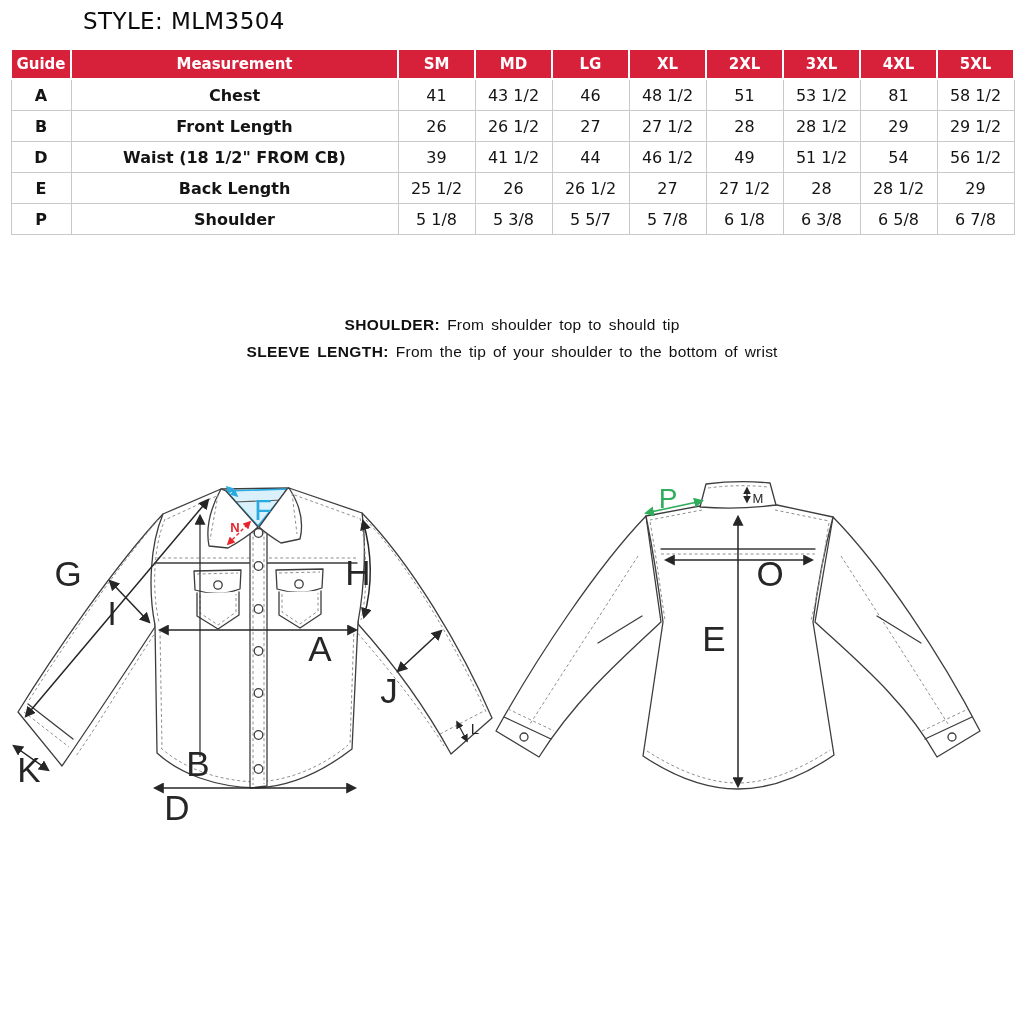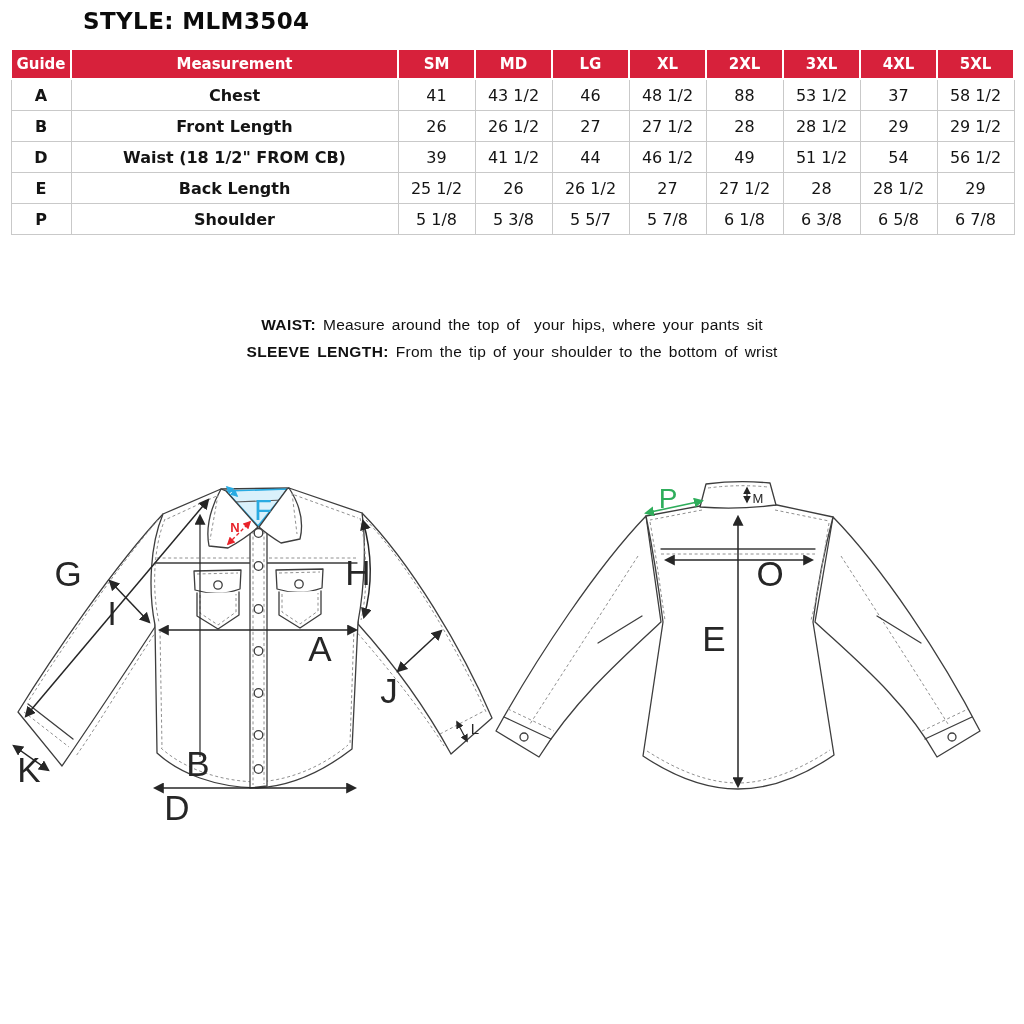"STYLE: MLM3504" .page-title { font-weight: bold -> normal }
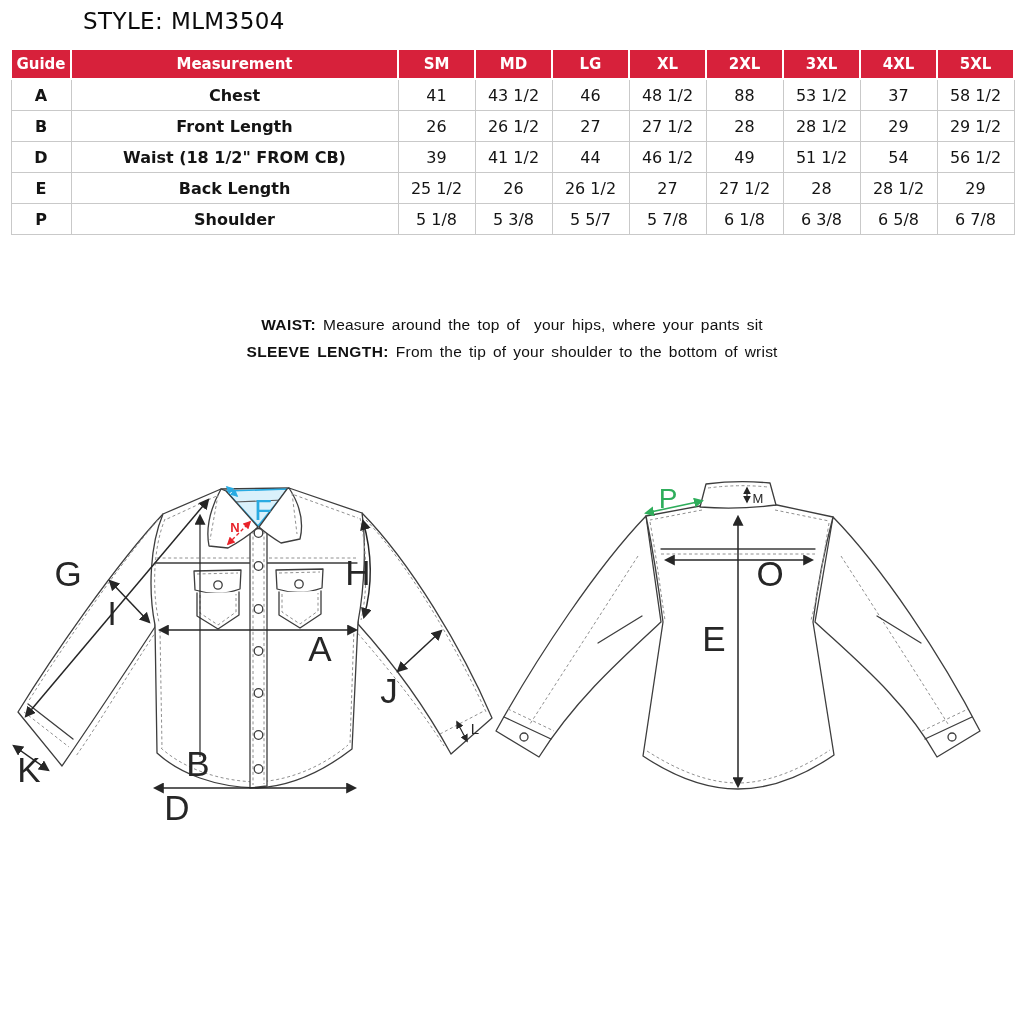"88" td { text: 88 -> 51 }
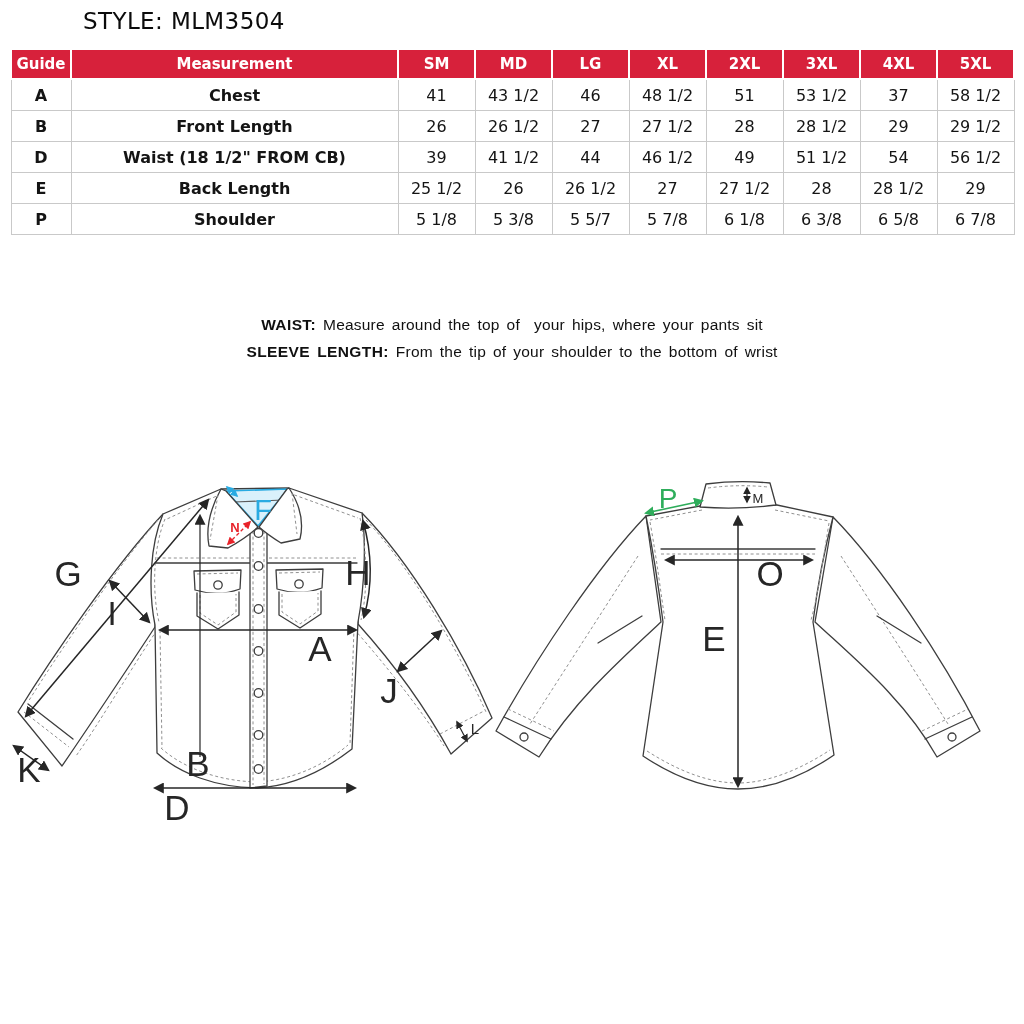"37" td { text: 37 -> 81 }
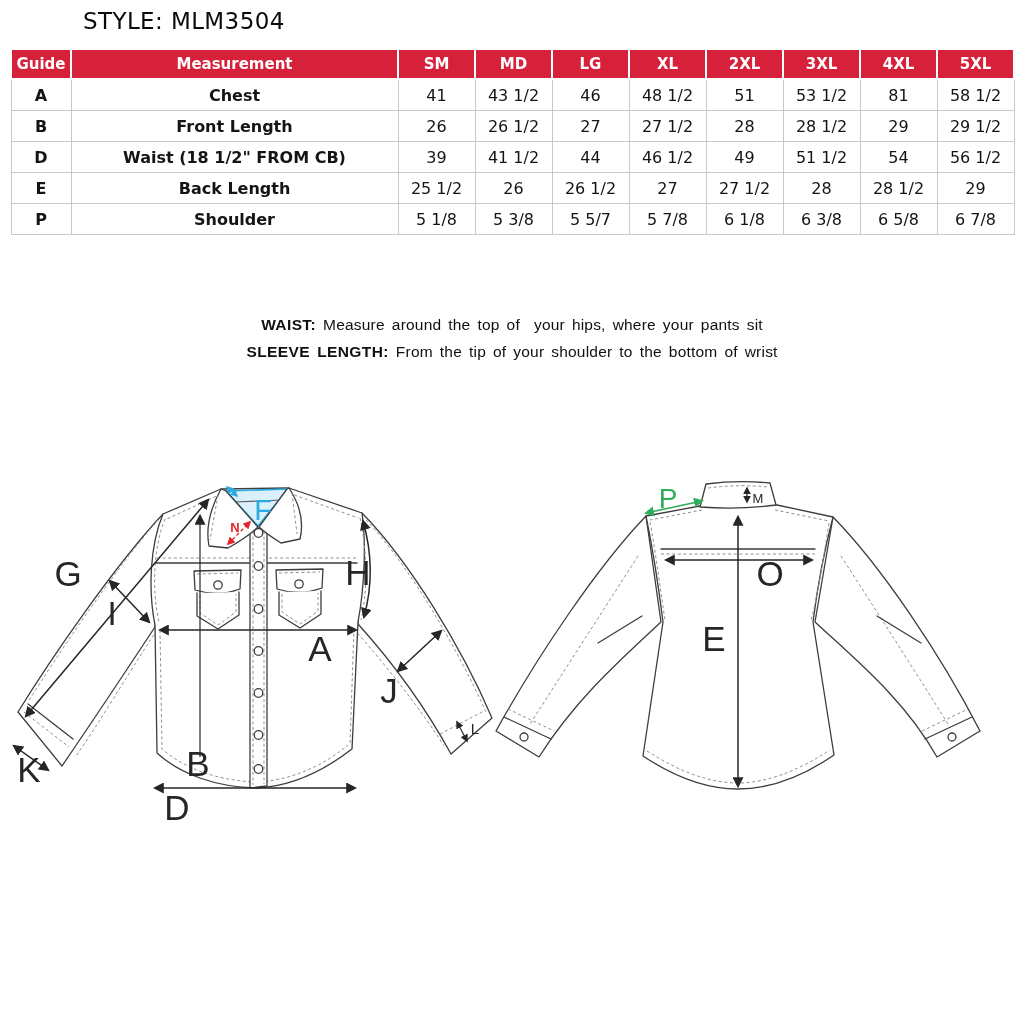"WAIST: Measure around the top" div.line { html: <div><b>WAIST:</b><span> Measure around the top of your hips, where your pants sit</span></div> -> none }
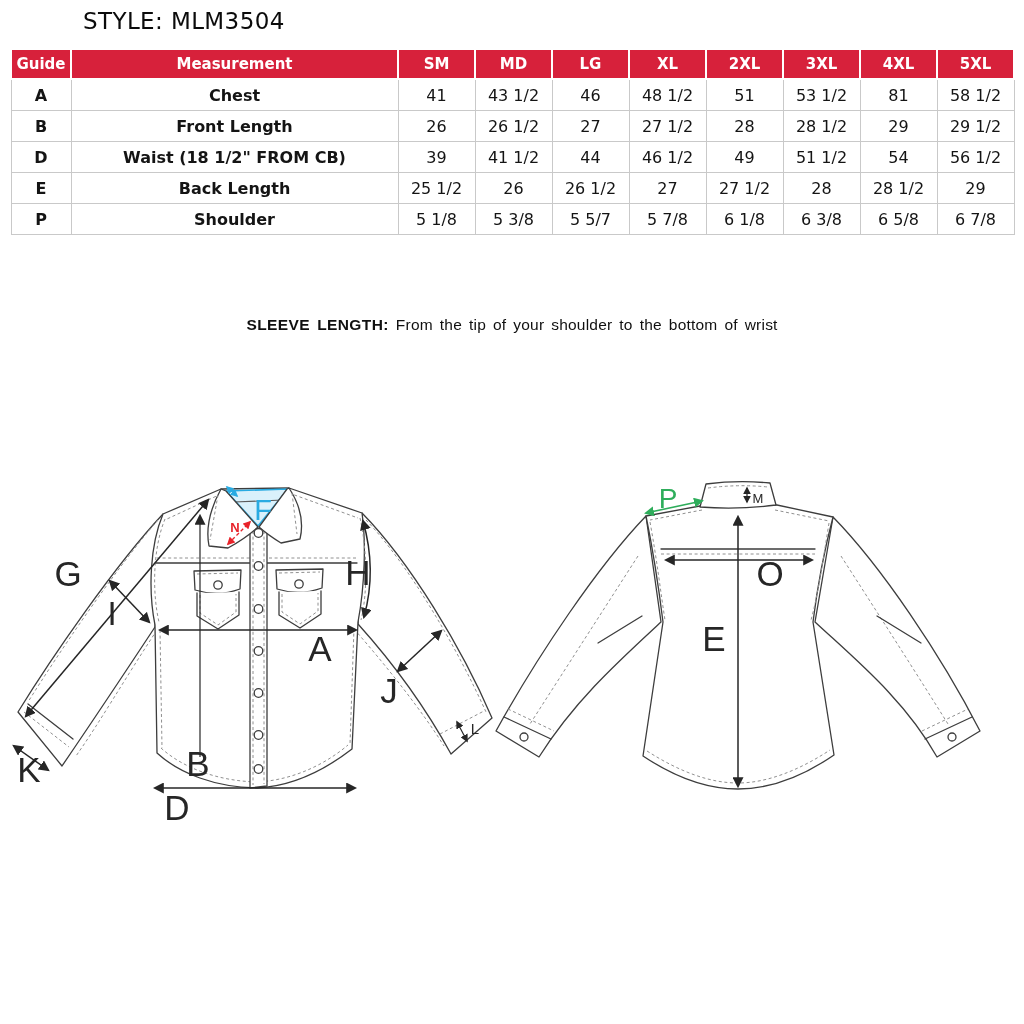"SHOULDER: From shoulder top to" div.line { html: none -> <div><b>SHOULDER:</b><span> From shoulder top to should tip</span></div> }
